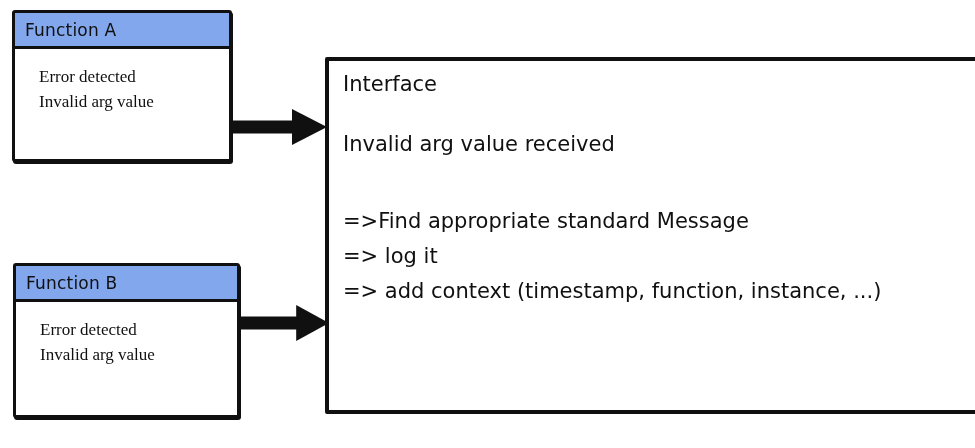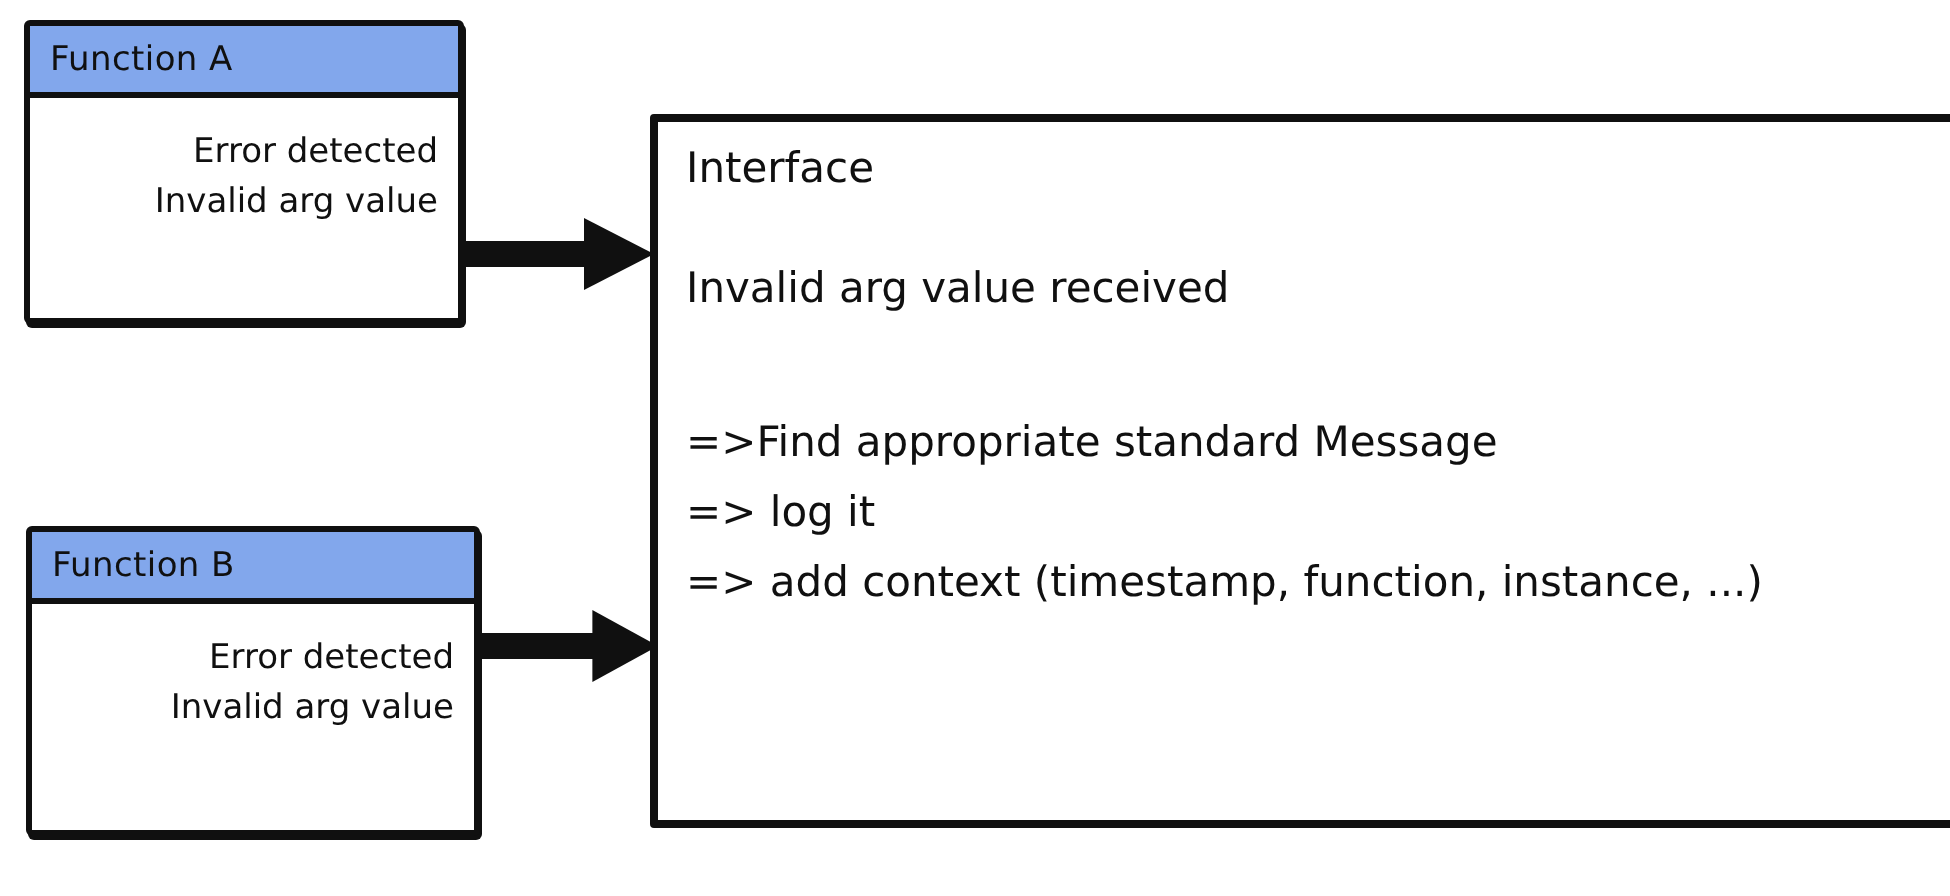"Function A" .func-box { text-align: right -> none }
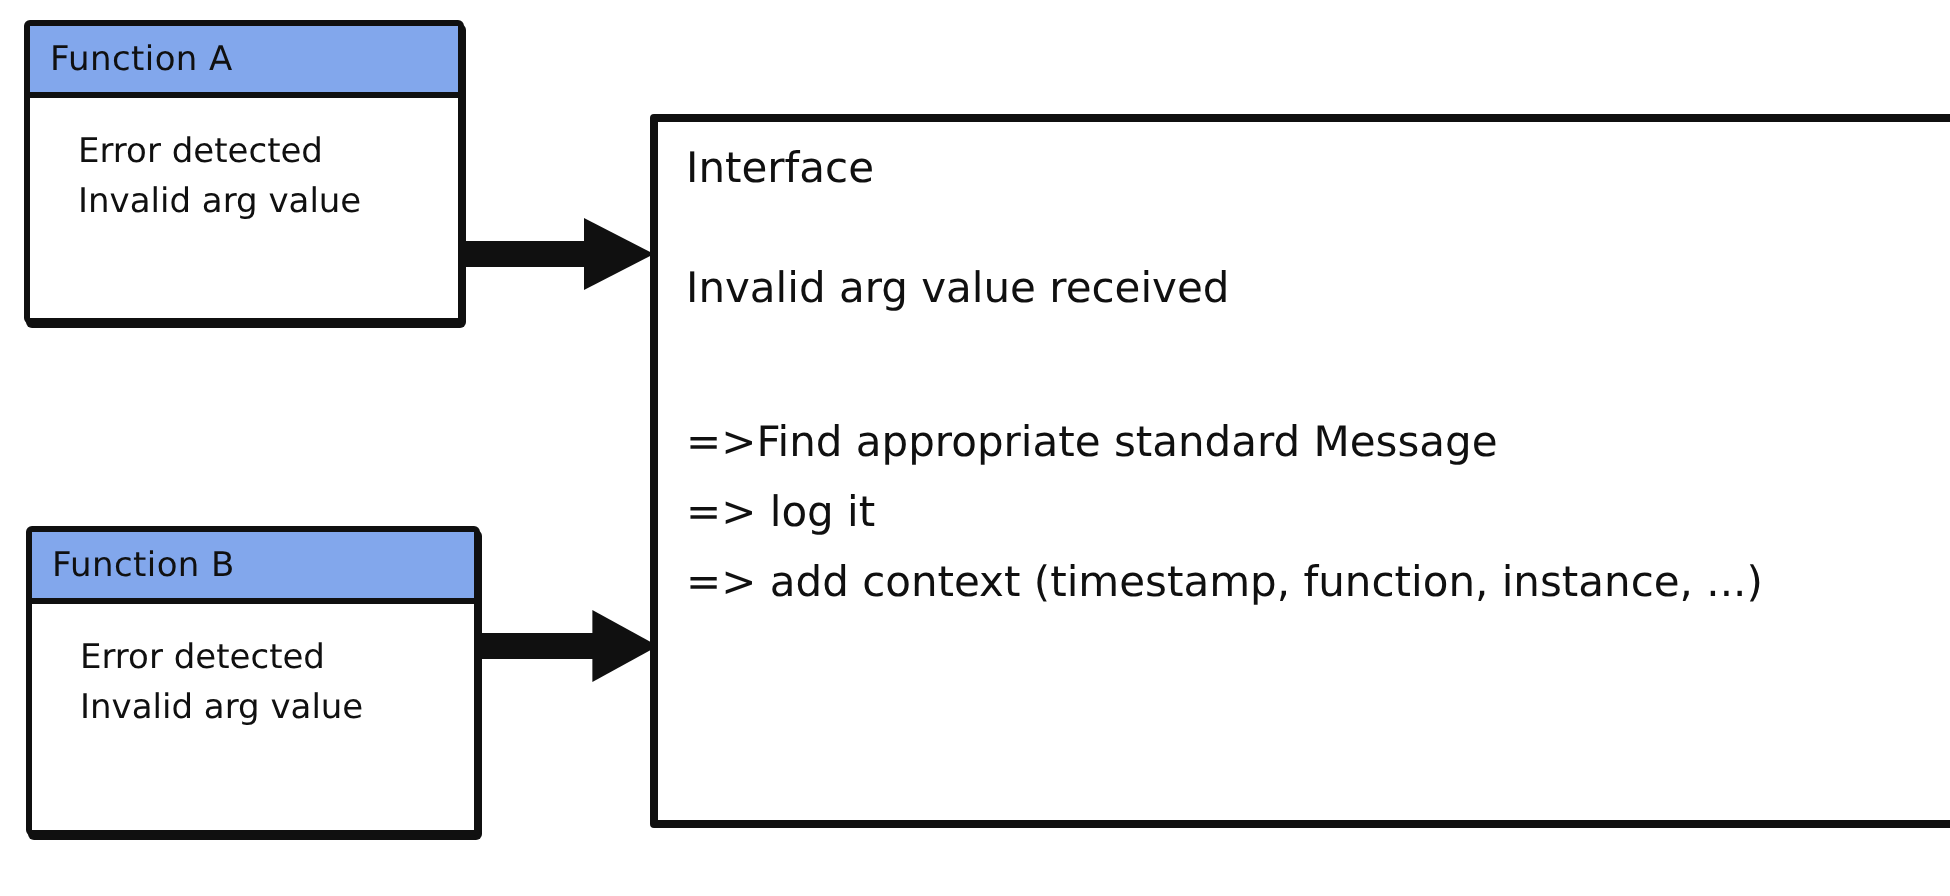"Error detected" .func-body { font-family: none -> Liberation Serif, serif }
